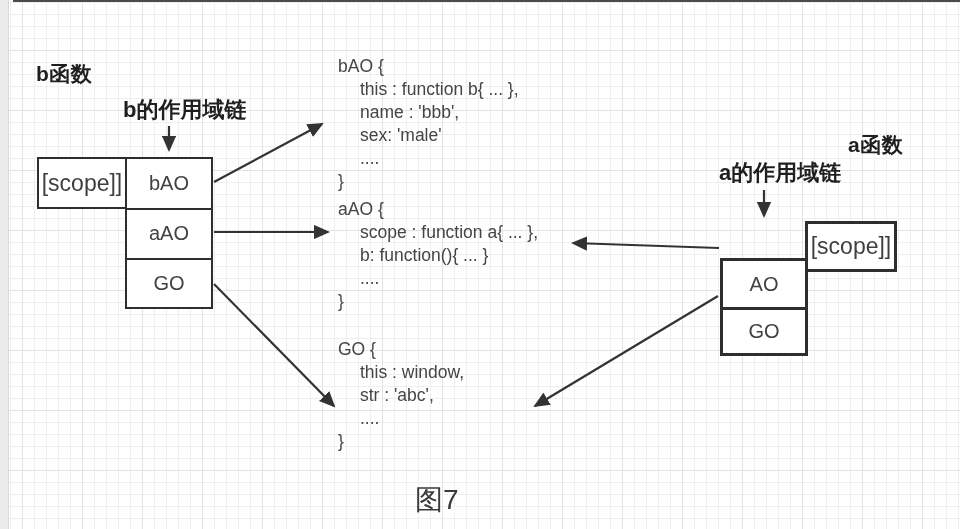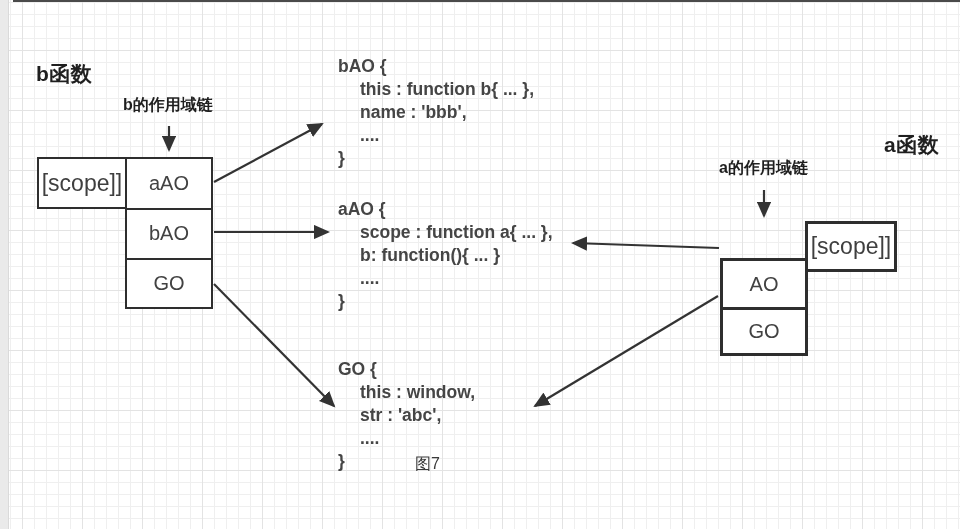"bAO {" .obj { font-weight: bold -> none }
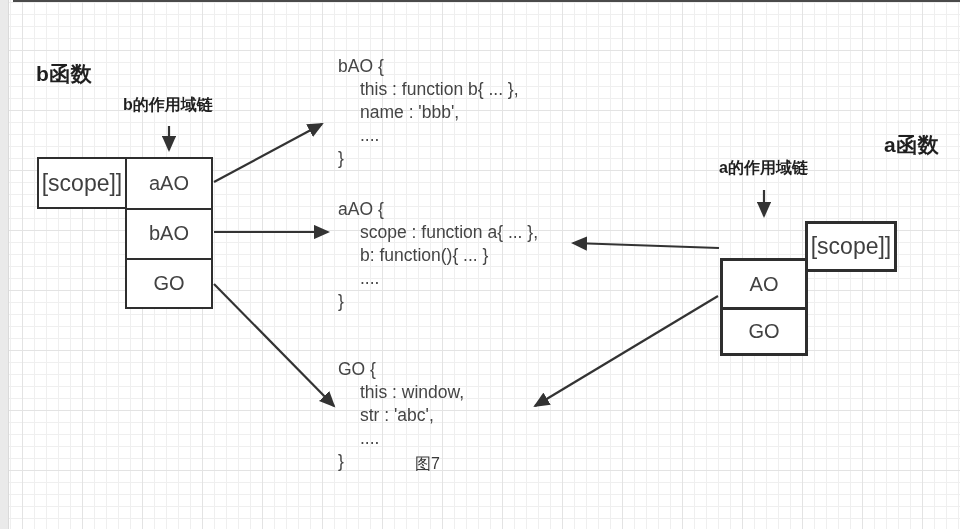"b的作用域链" .chain-label { font-size: 16px -> 22px }
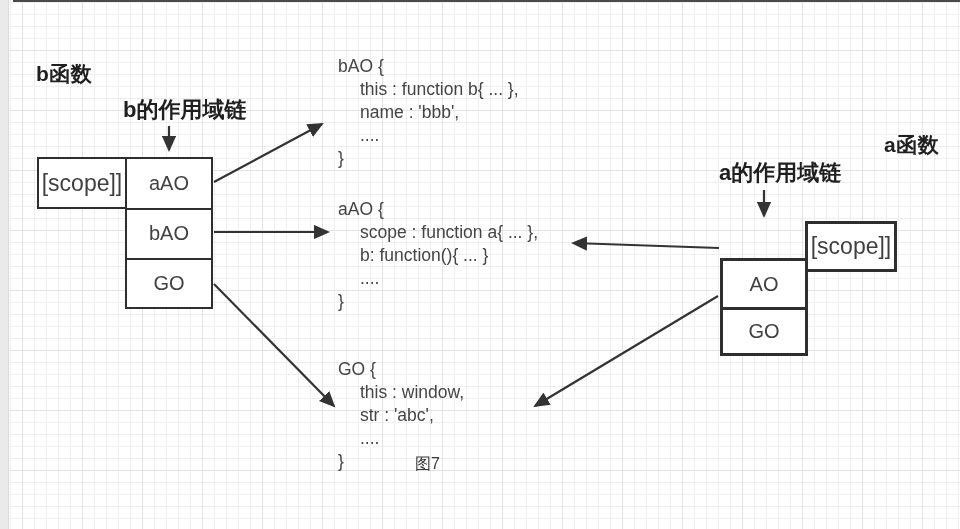"sex: 'male'" div.ln { html: none -> <div>sex: 'male'</div> }
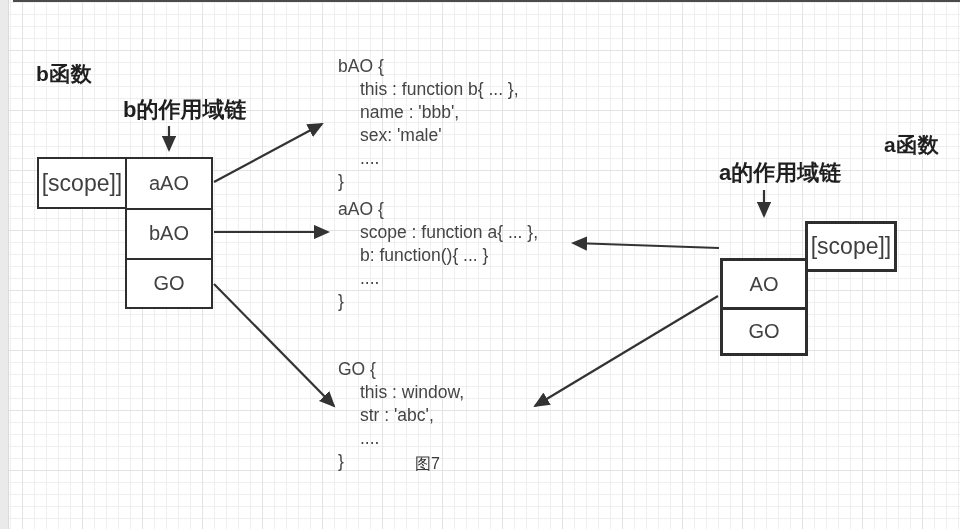"a函数" .a-title { margin-left: 36px -> none }
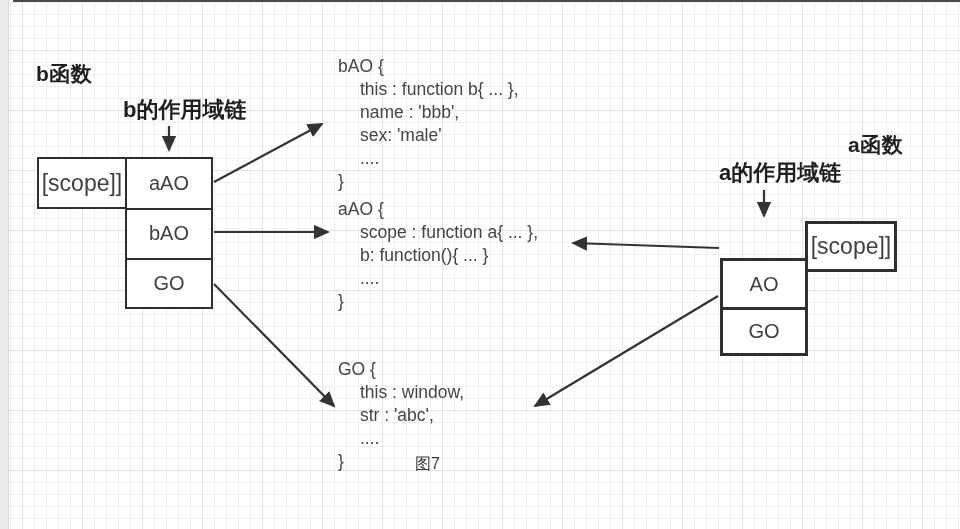"aAO" div.cell { order: before "bAO" -> after "bAO" }
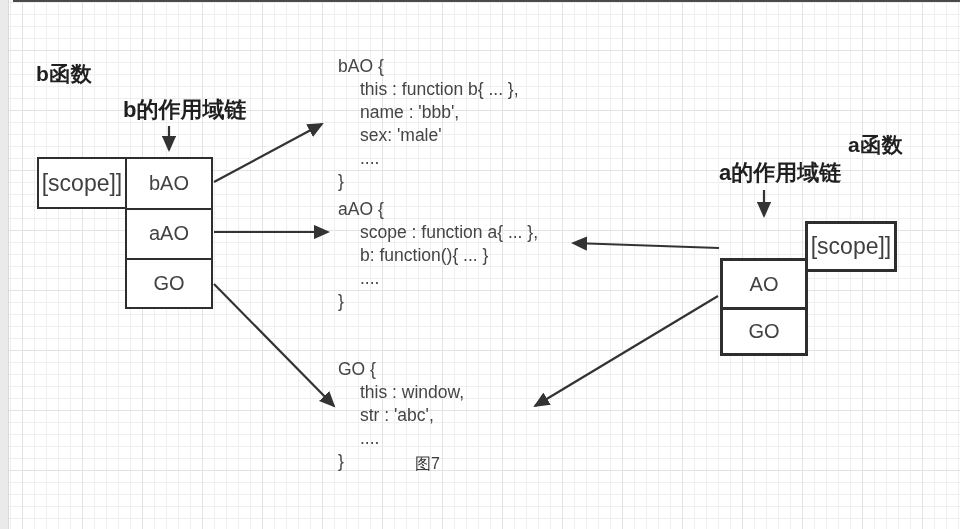"GO {" .obj-go { top: 358px -> 338px }
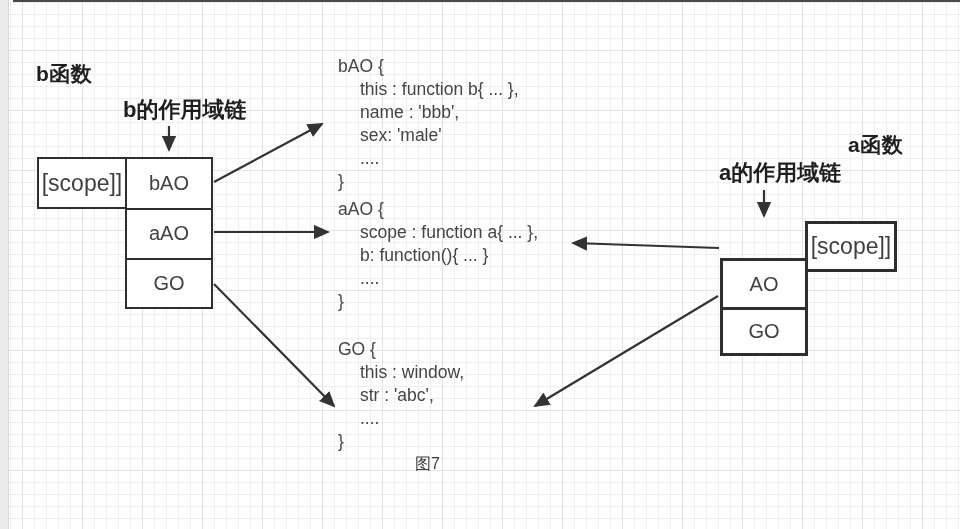"图7" .caption { font-size: 16px -> 28px; top: 454px -> 481px }
